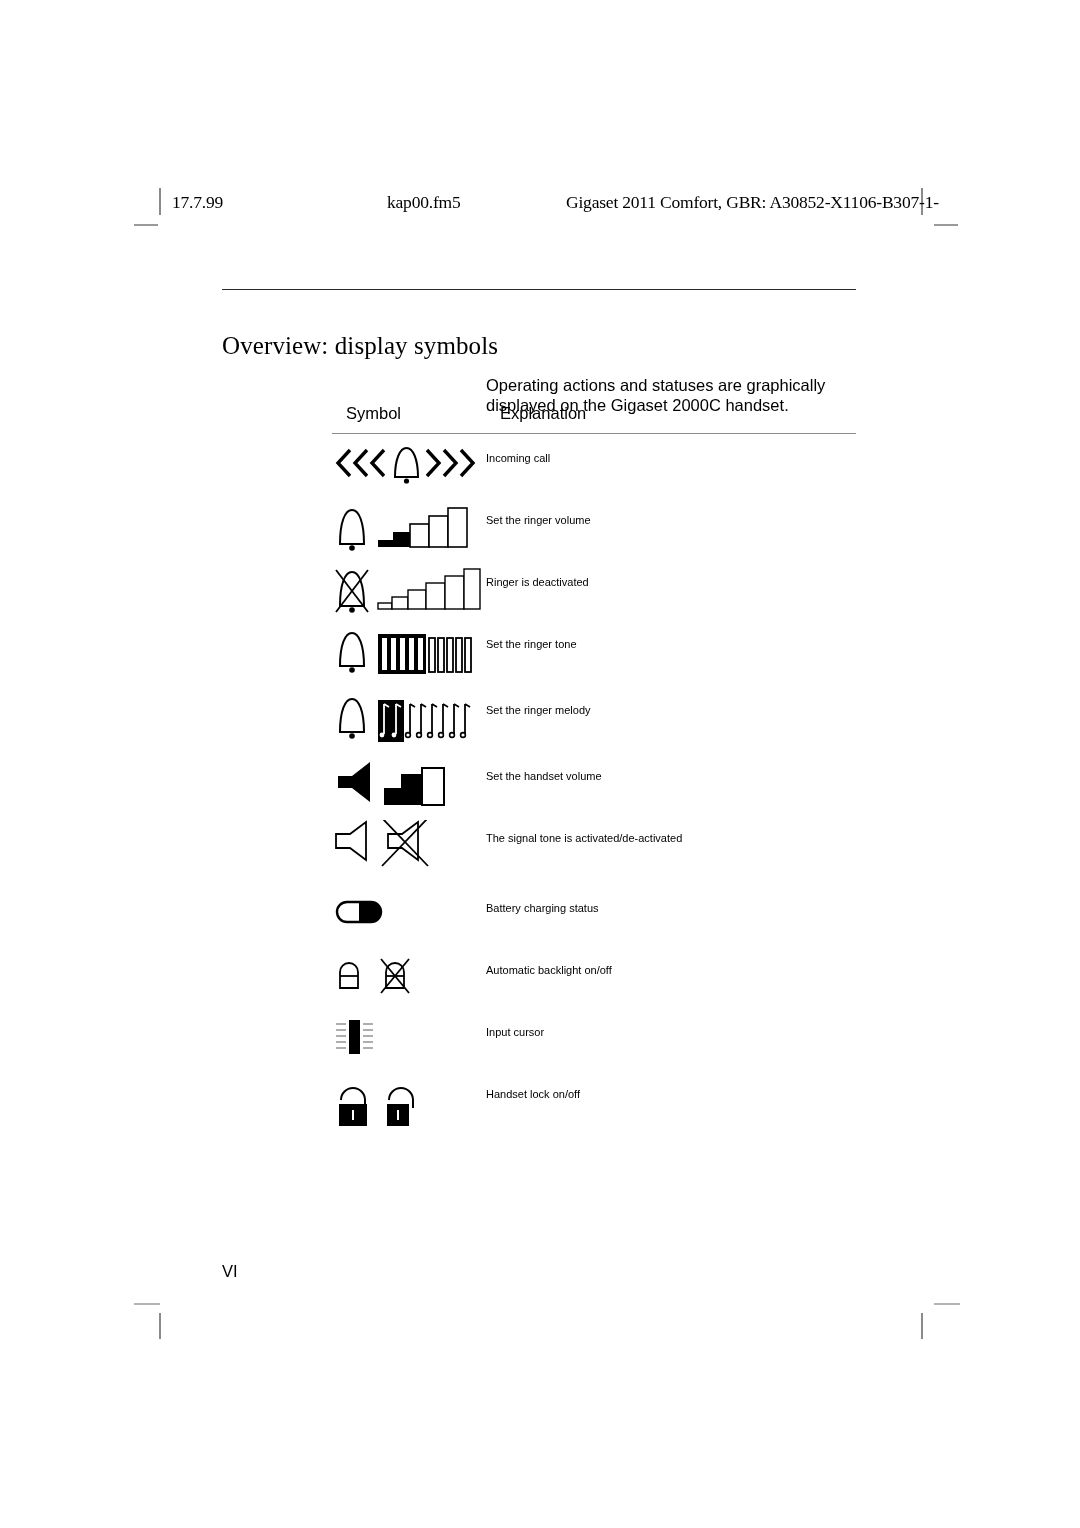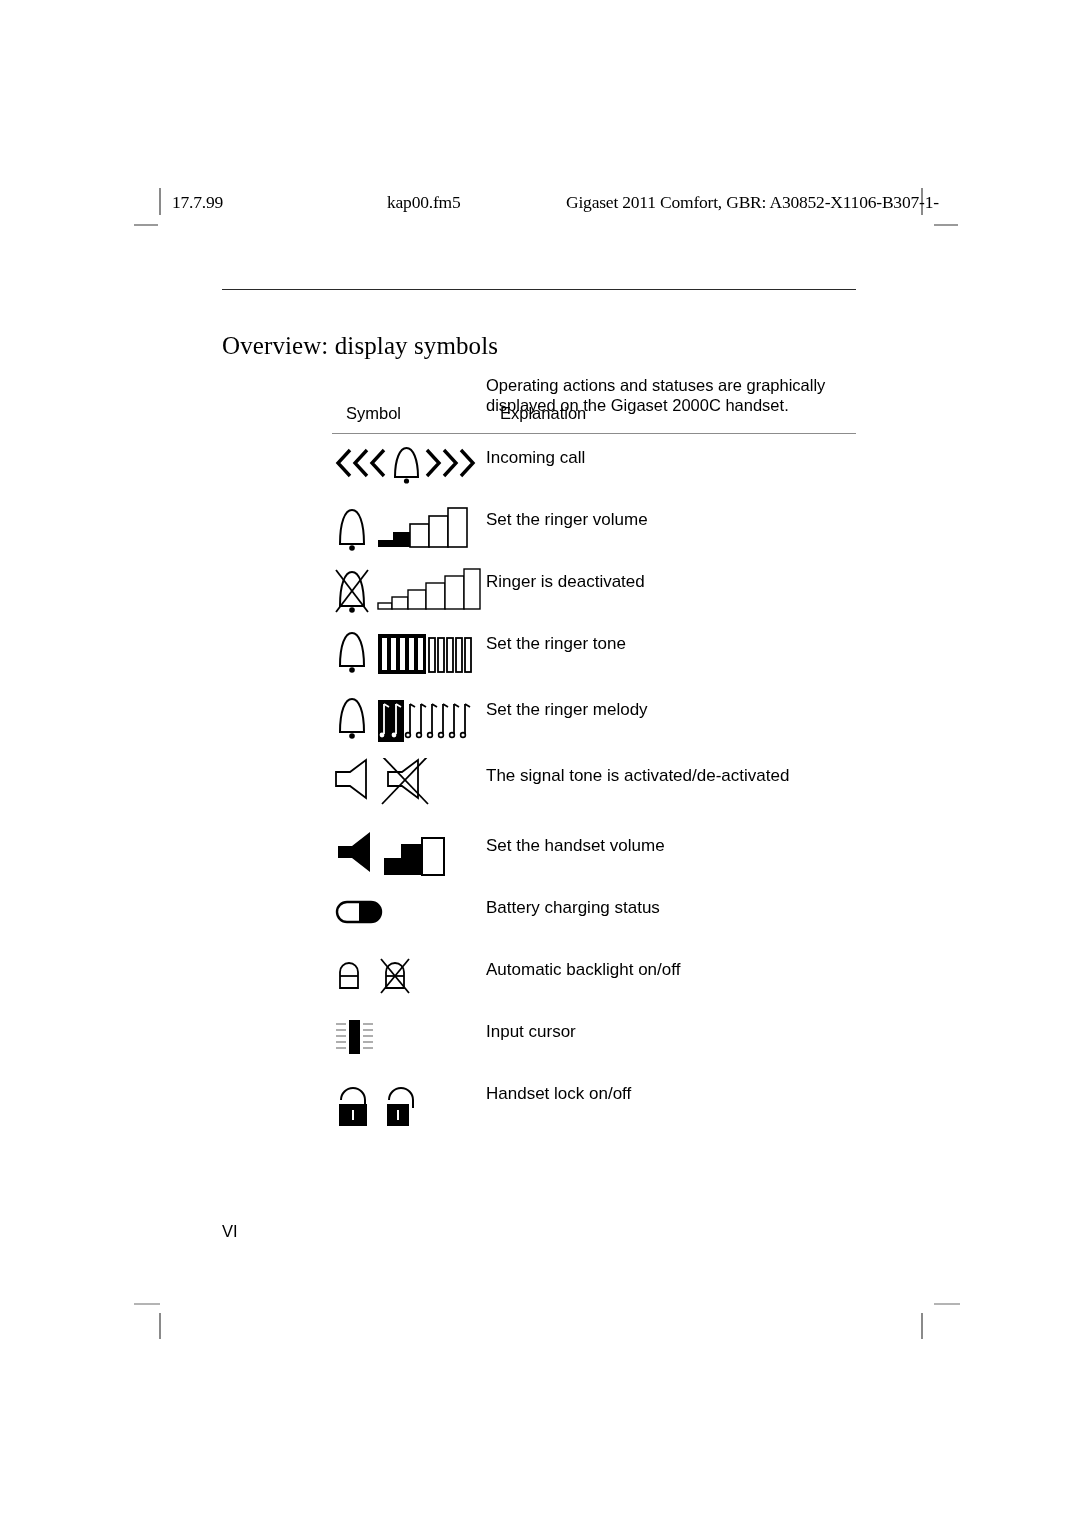"Incoming call" .row-txt { font-size: 17px -> 11px }
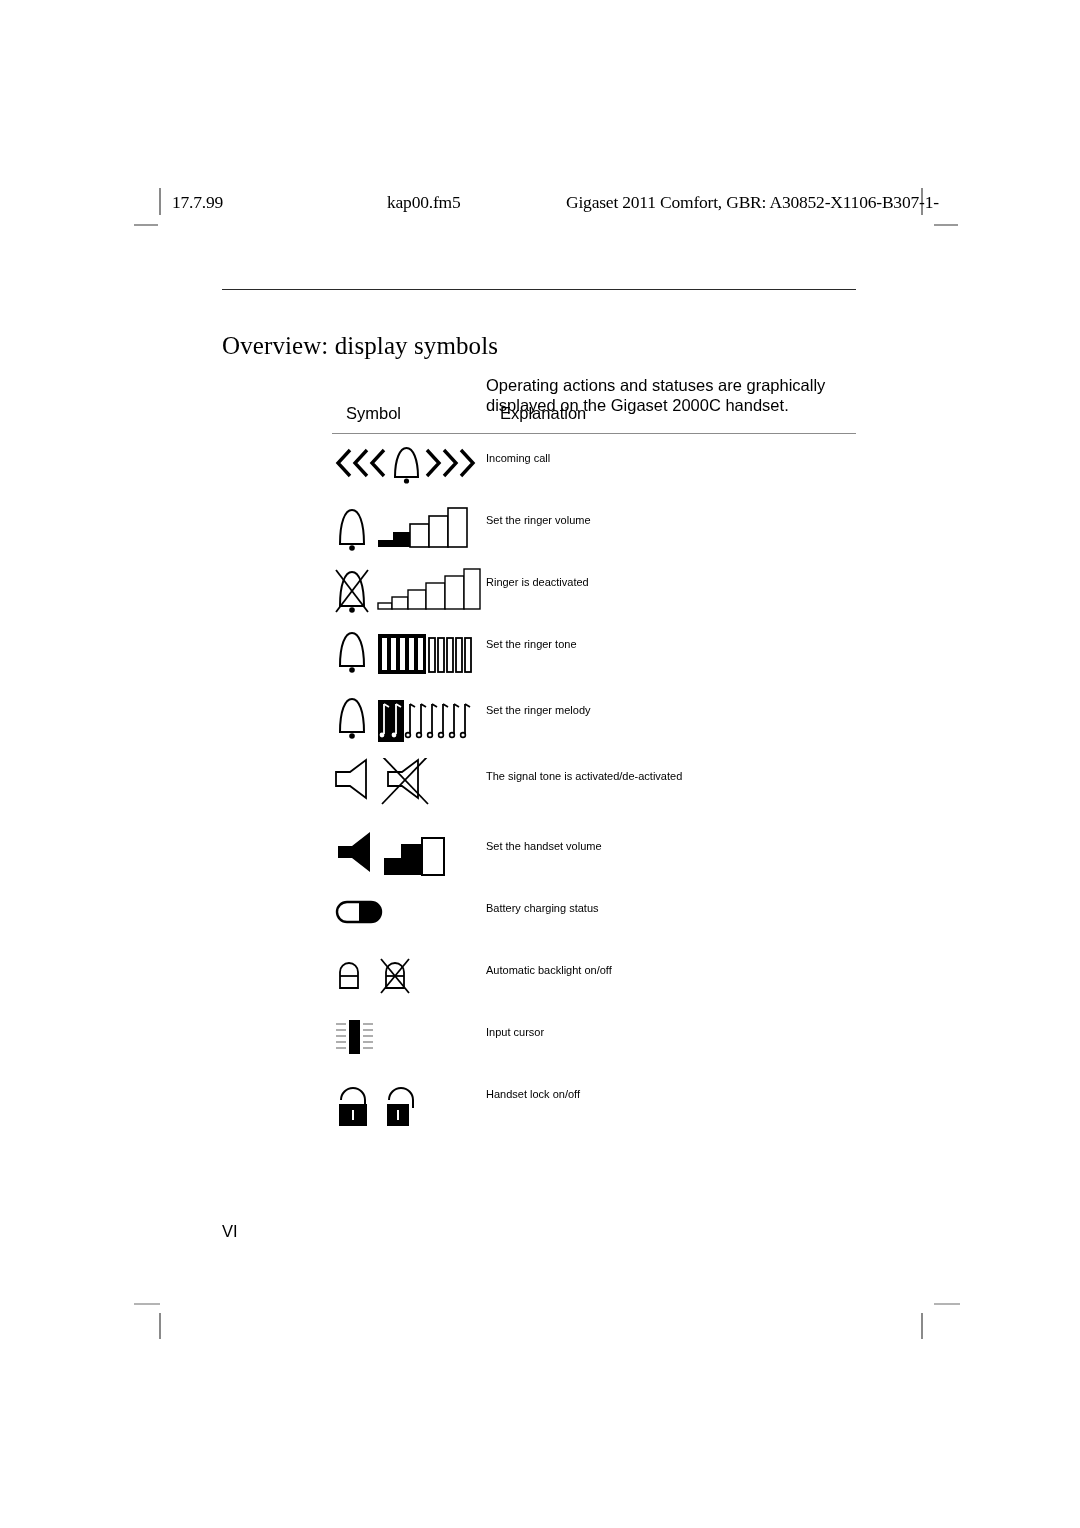"The signal tone is" div.row { order: before "Set the handset volume" -> after "Set the handset volume" }
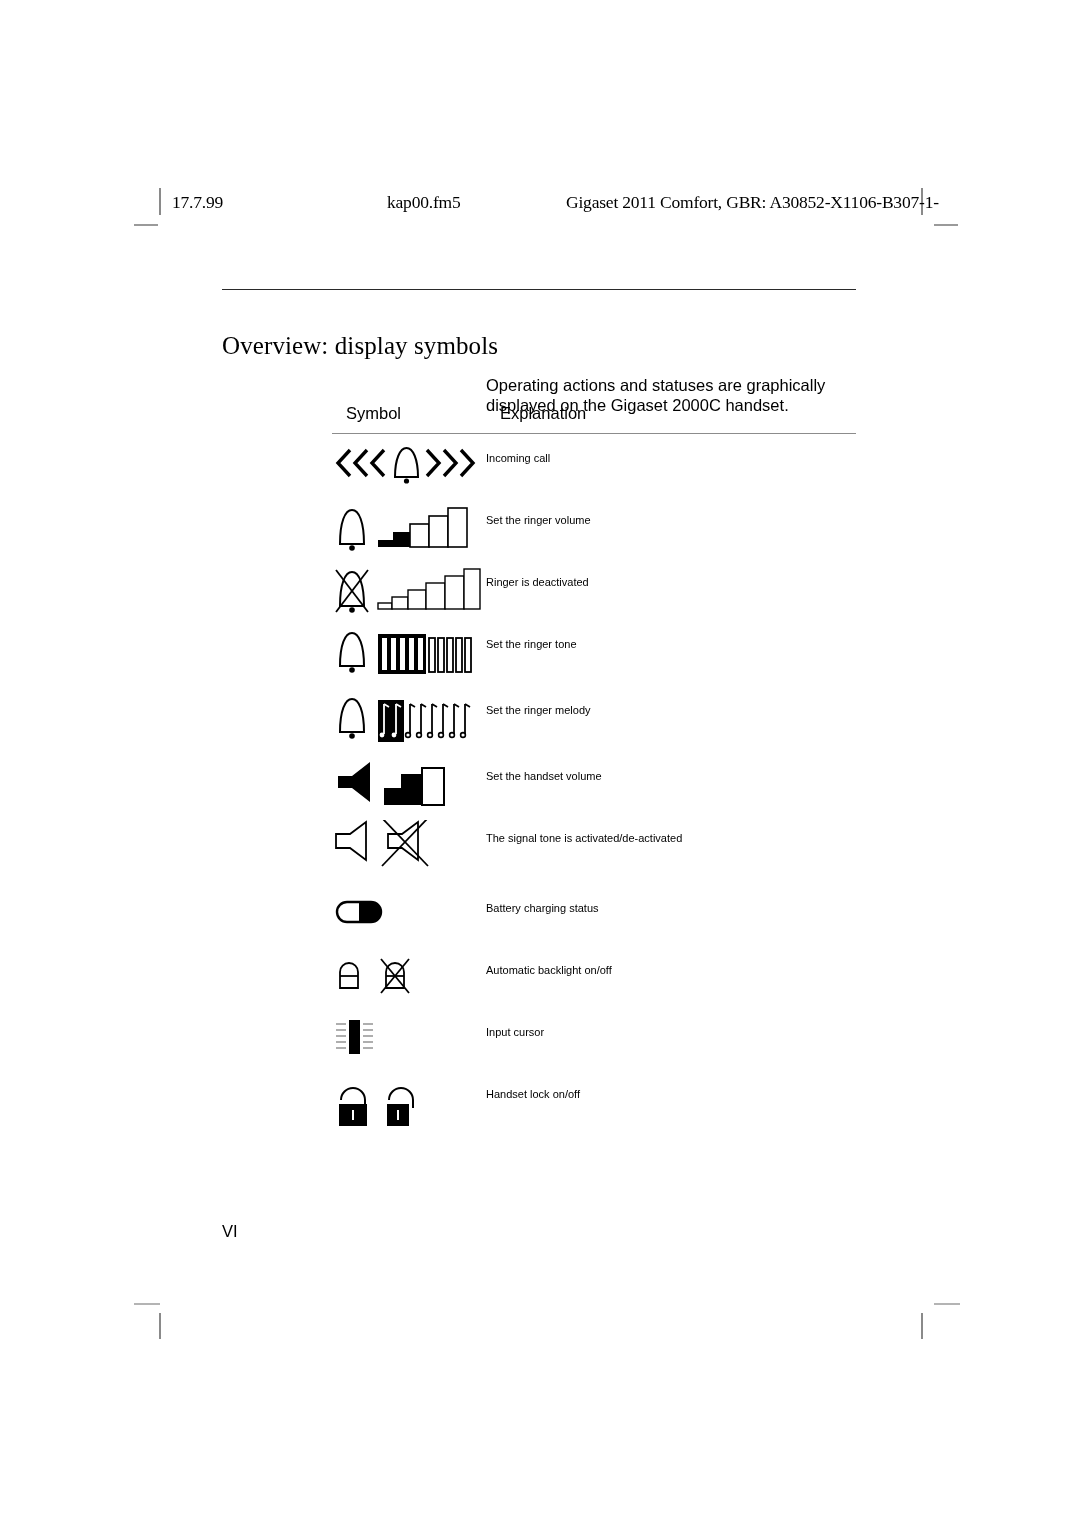"VI" .folio { top: 1222px -> 1262px }
